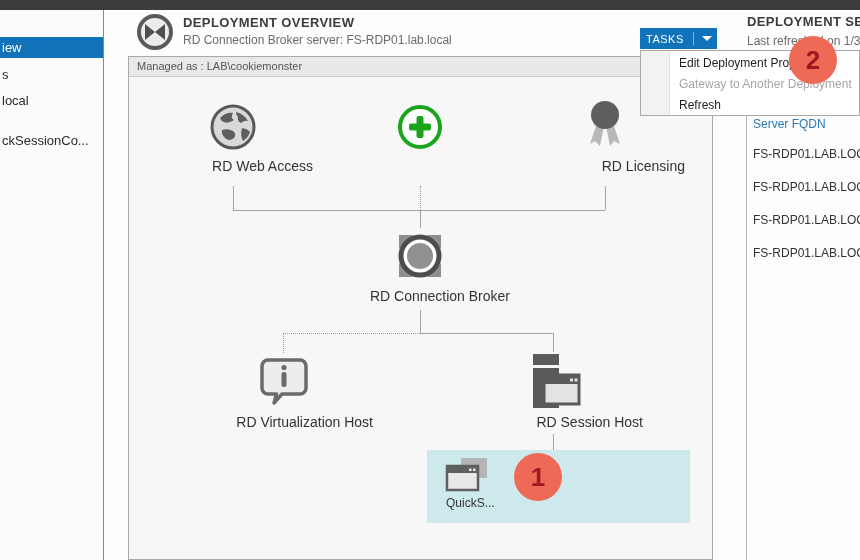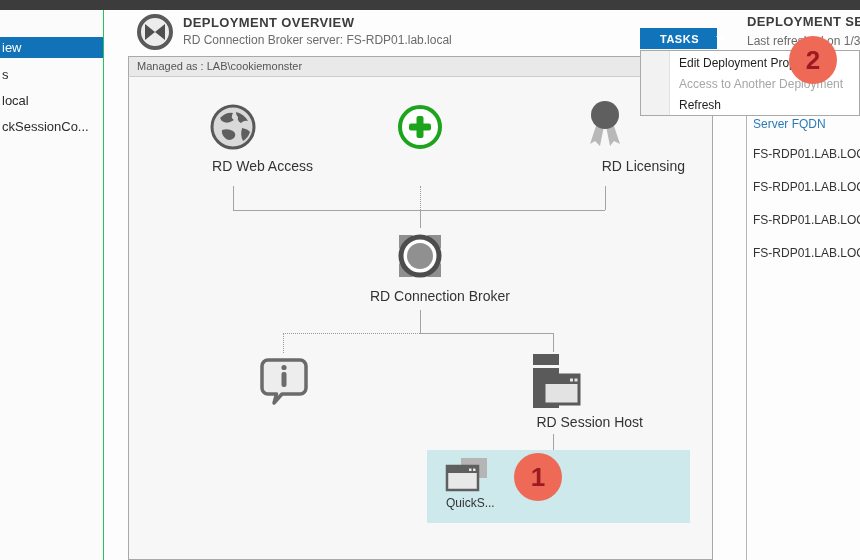"TASKS" #tasks-btn .lbl { font-weight: bold -> normal; padding-left: 20px -> 6px }
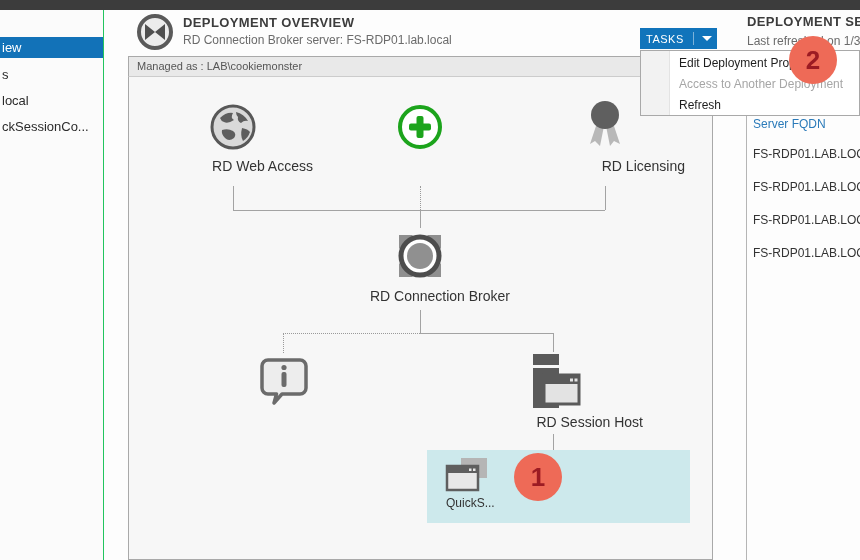"Access to Another Deployment" div.menu-item { text: Access -> Gateway }
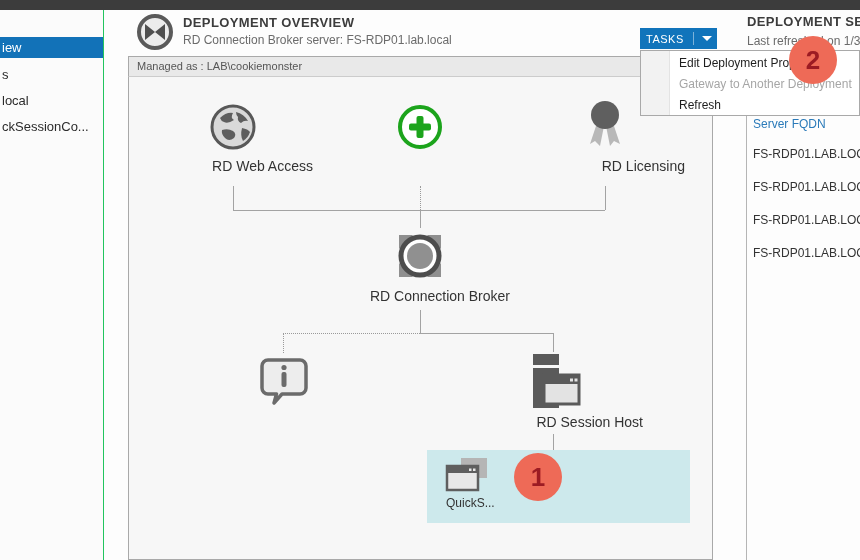"ckSessionCo..." div.side-item { top: 106px -> 120px }
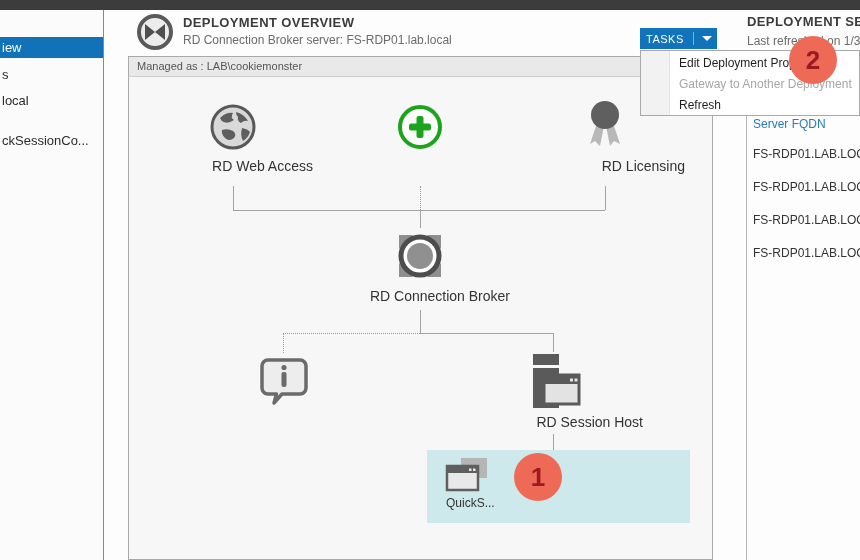"RD Virtualization Host" div.abs { html: none -> <div>RD Virtualization Host</div> }
